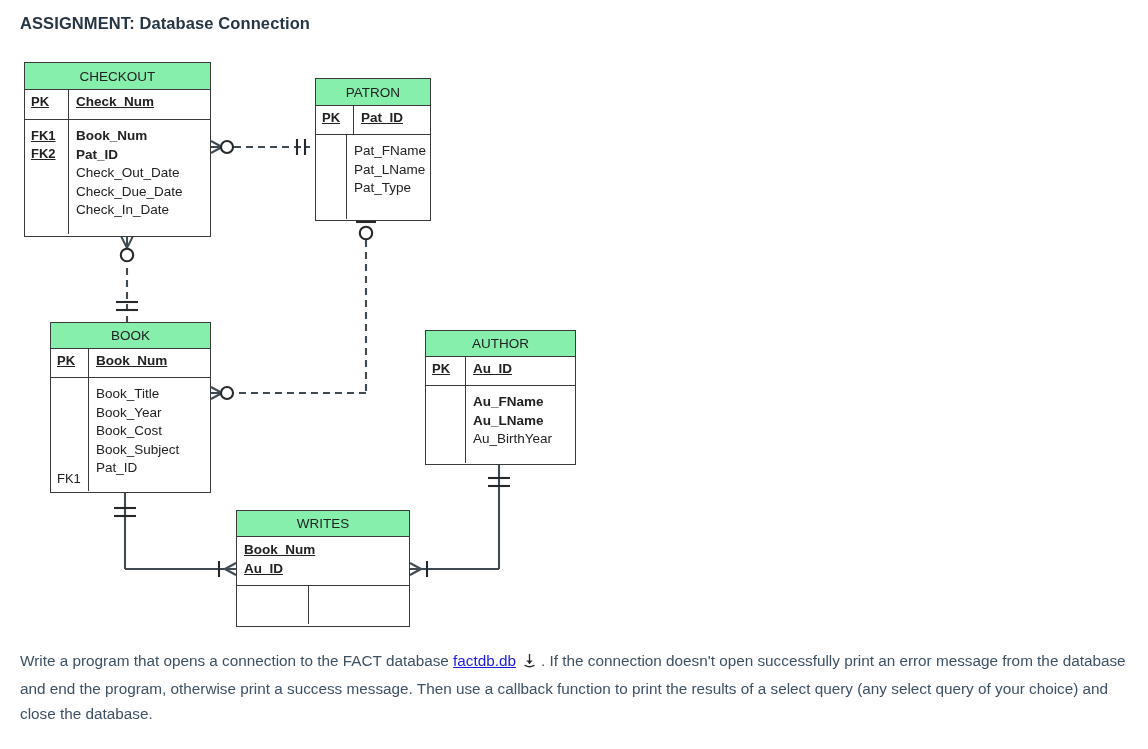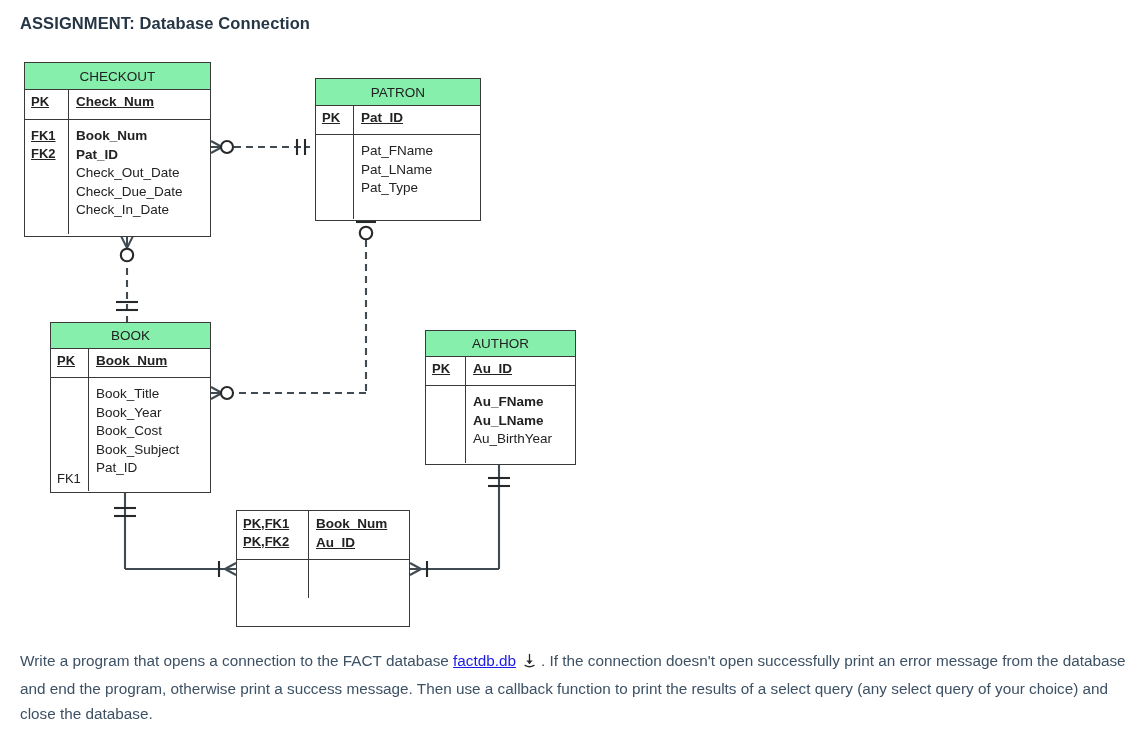"PATRON" div.entity { width: 166px -> 116px }
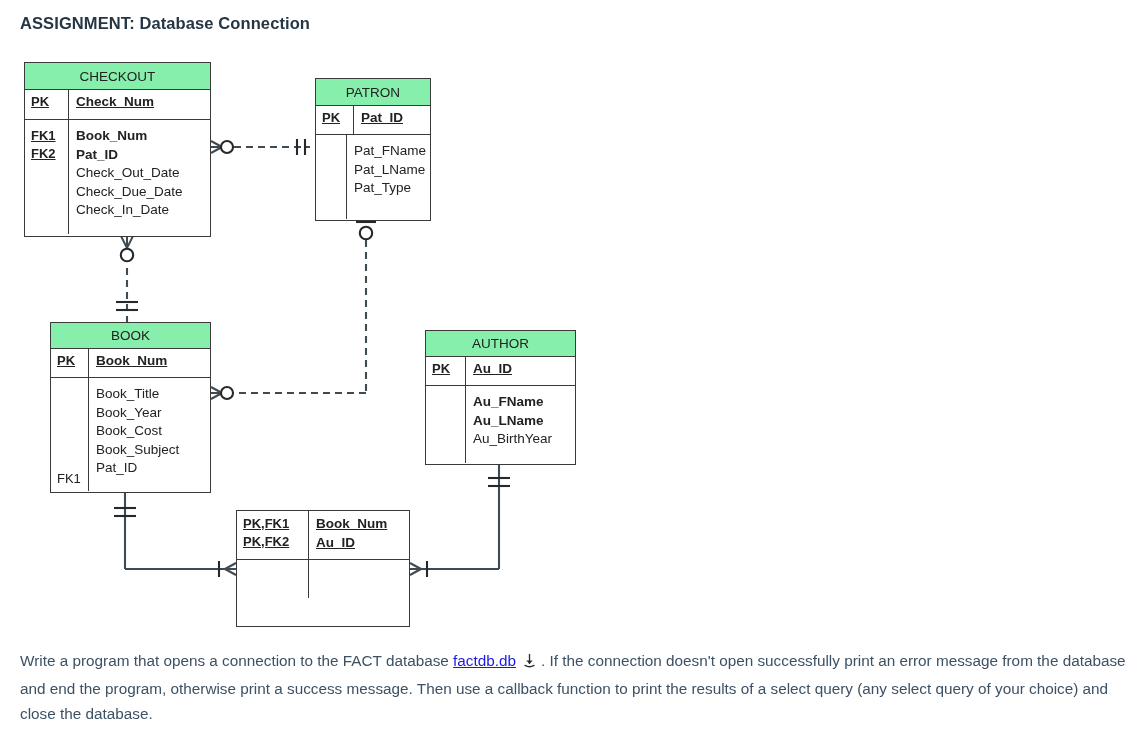"WRITES" div.ent-header { html: none -> <div>WRITES</div> }
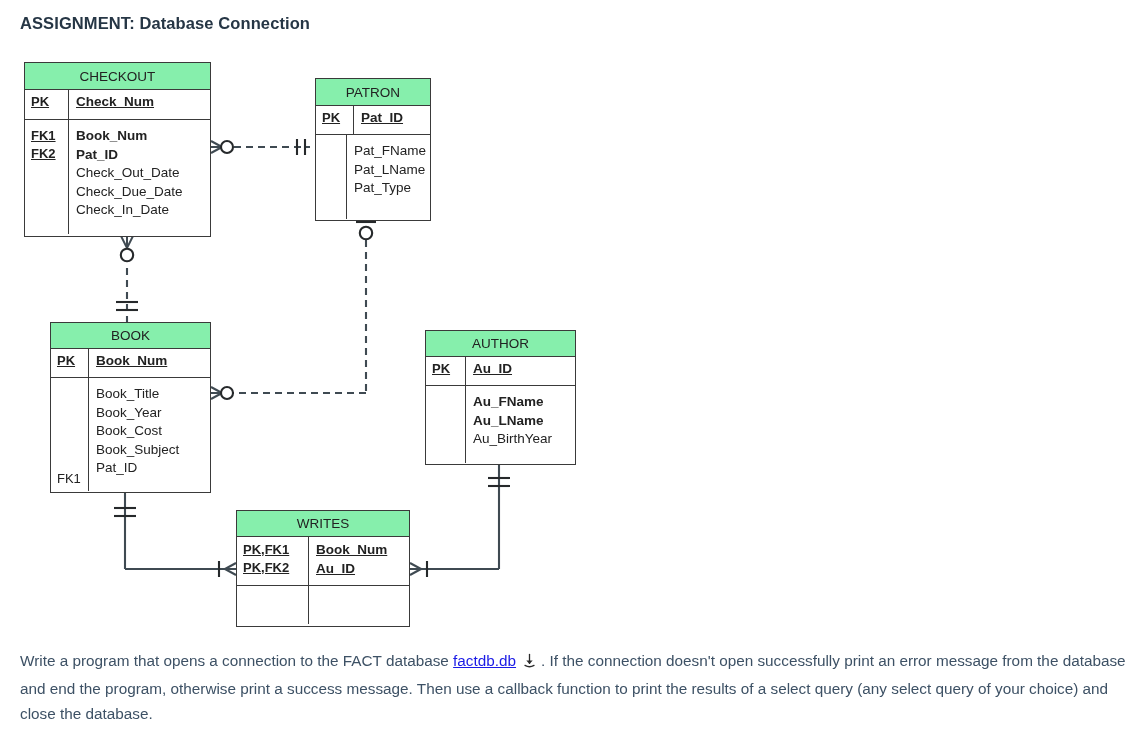"PK,FK1" div.key-col { html: <div> <div>PK,FK1</div> <div>PK,FK2</div> </div> -> none }
